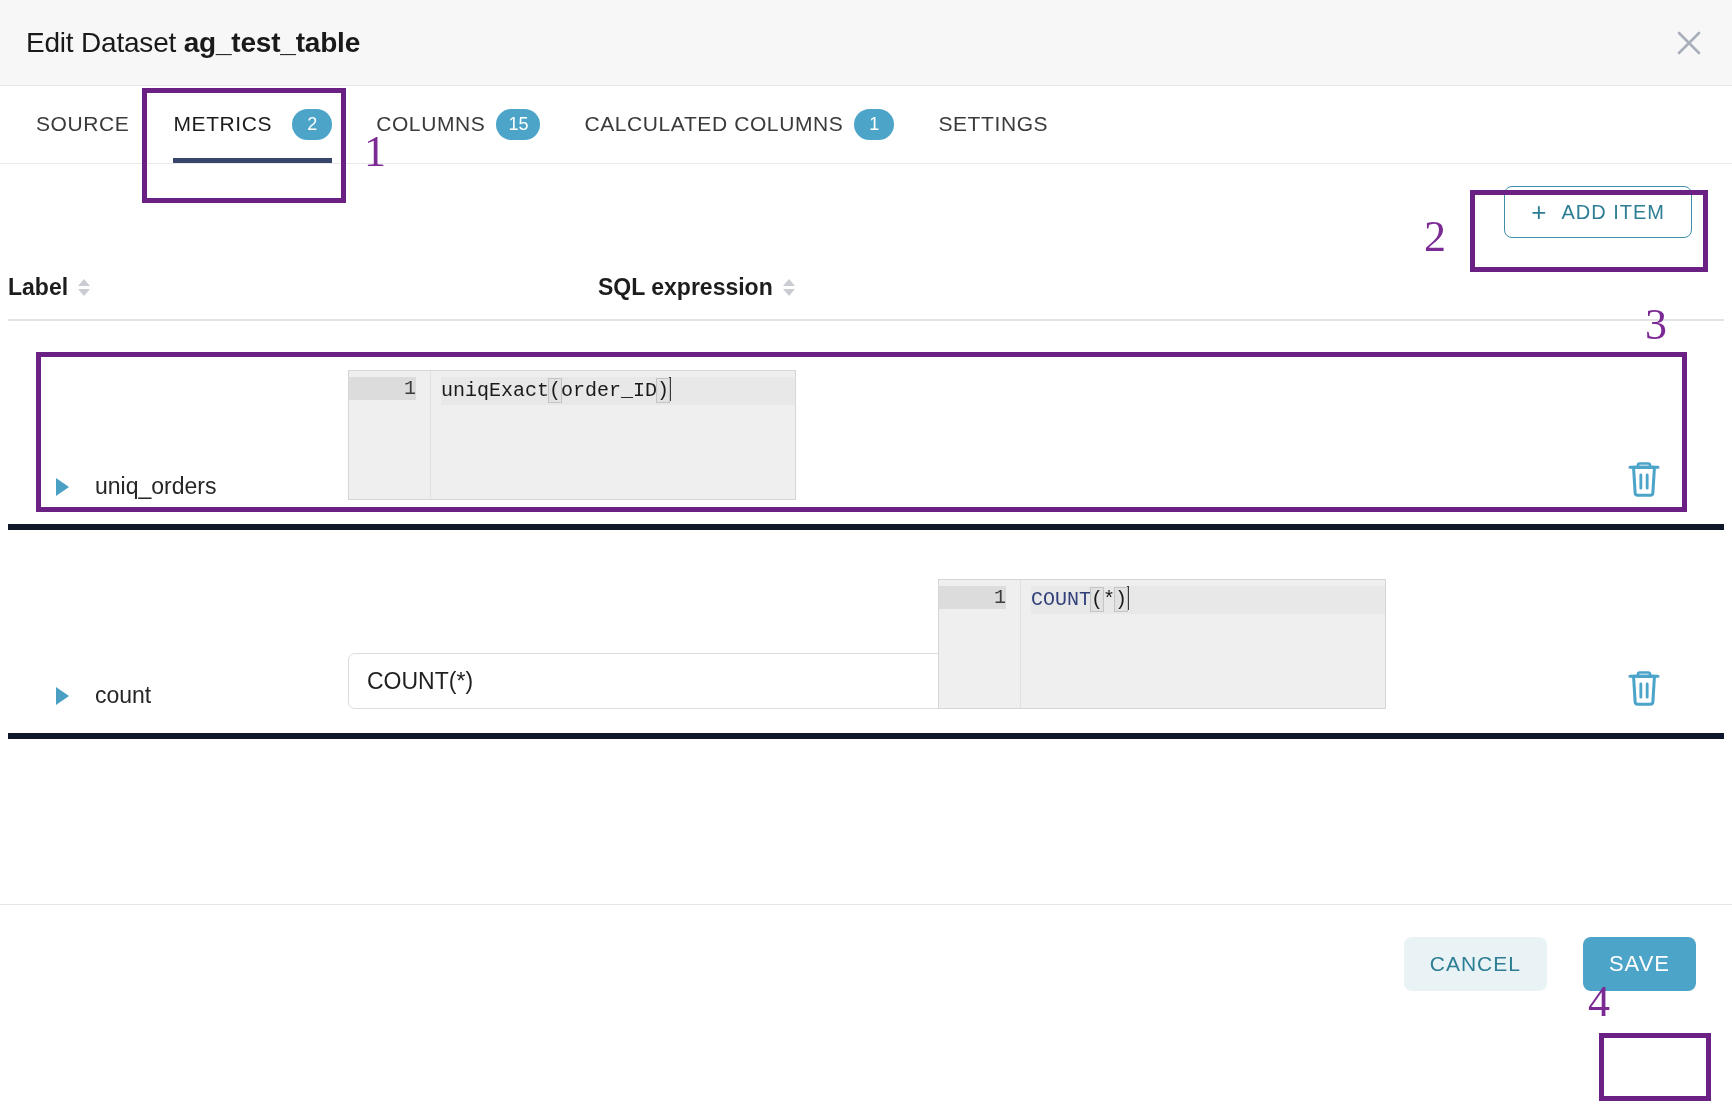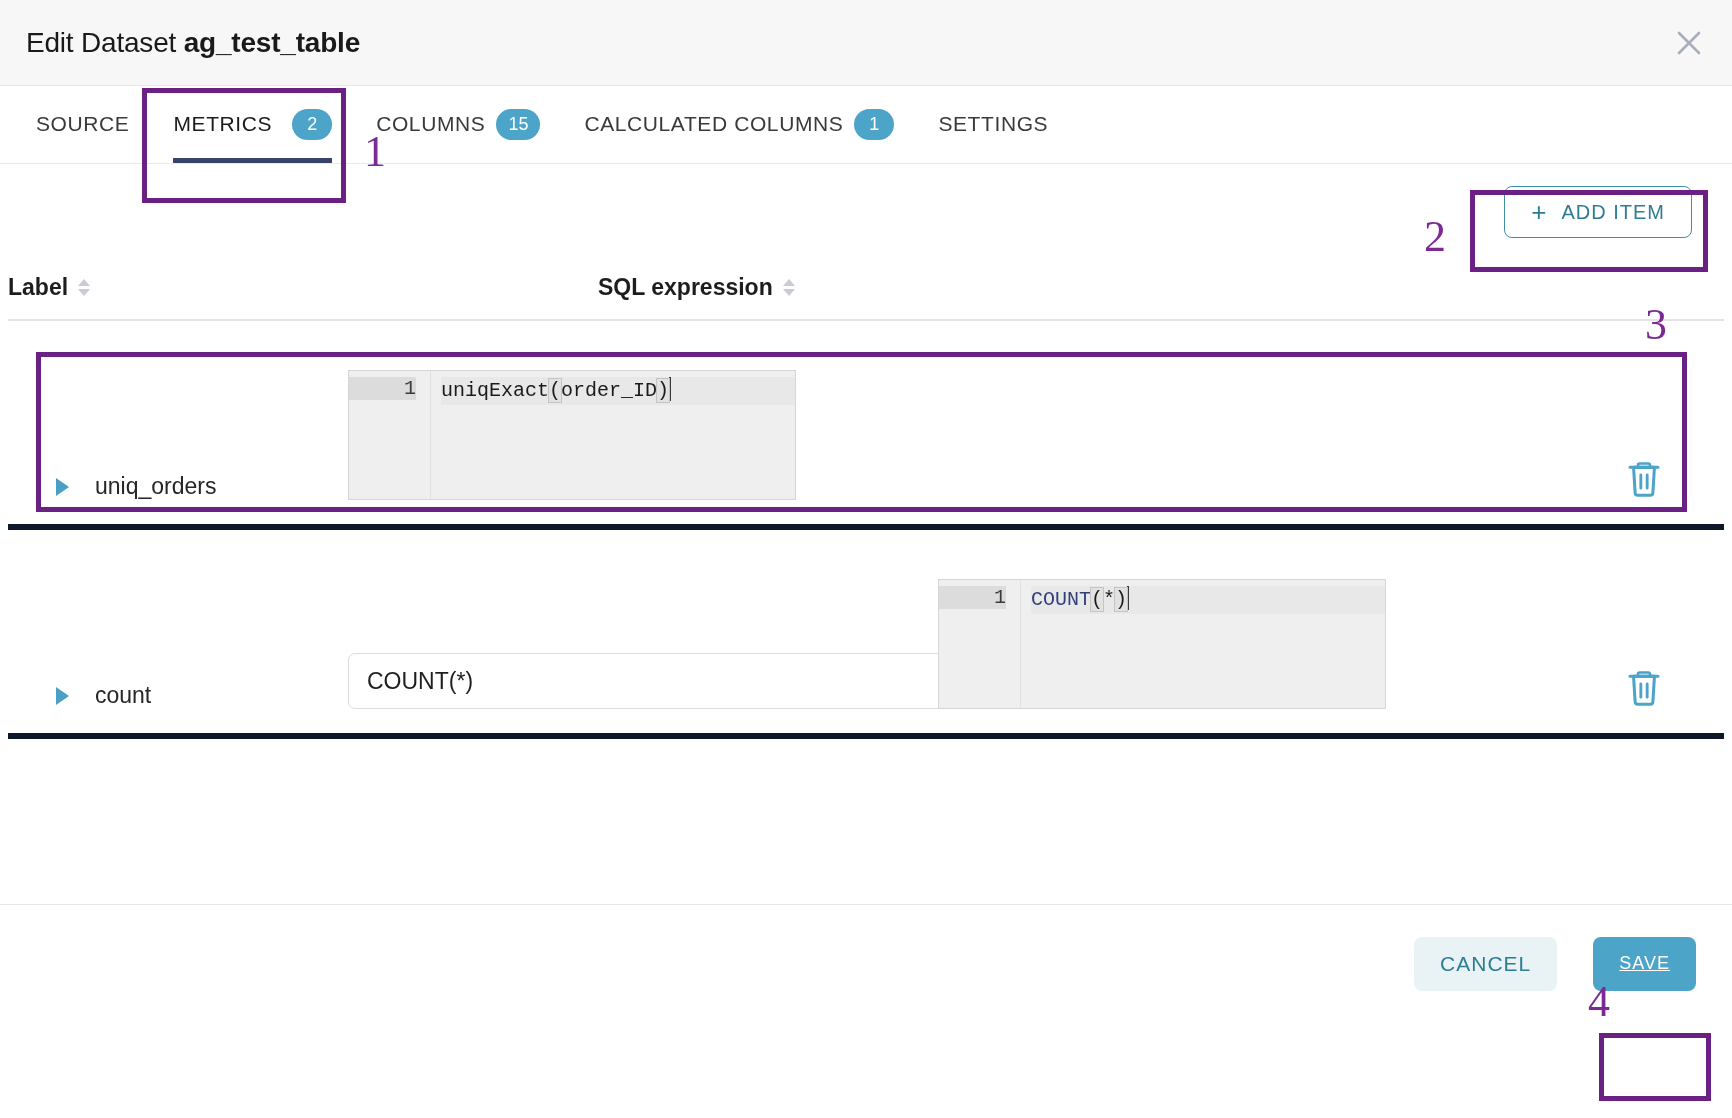"SAVE" .btn-save { font-size: 18px -> 22px; text-decoration: underline -> none }
